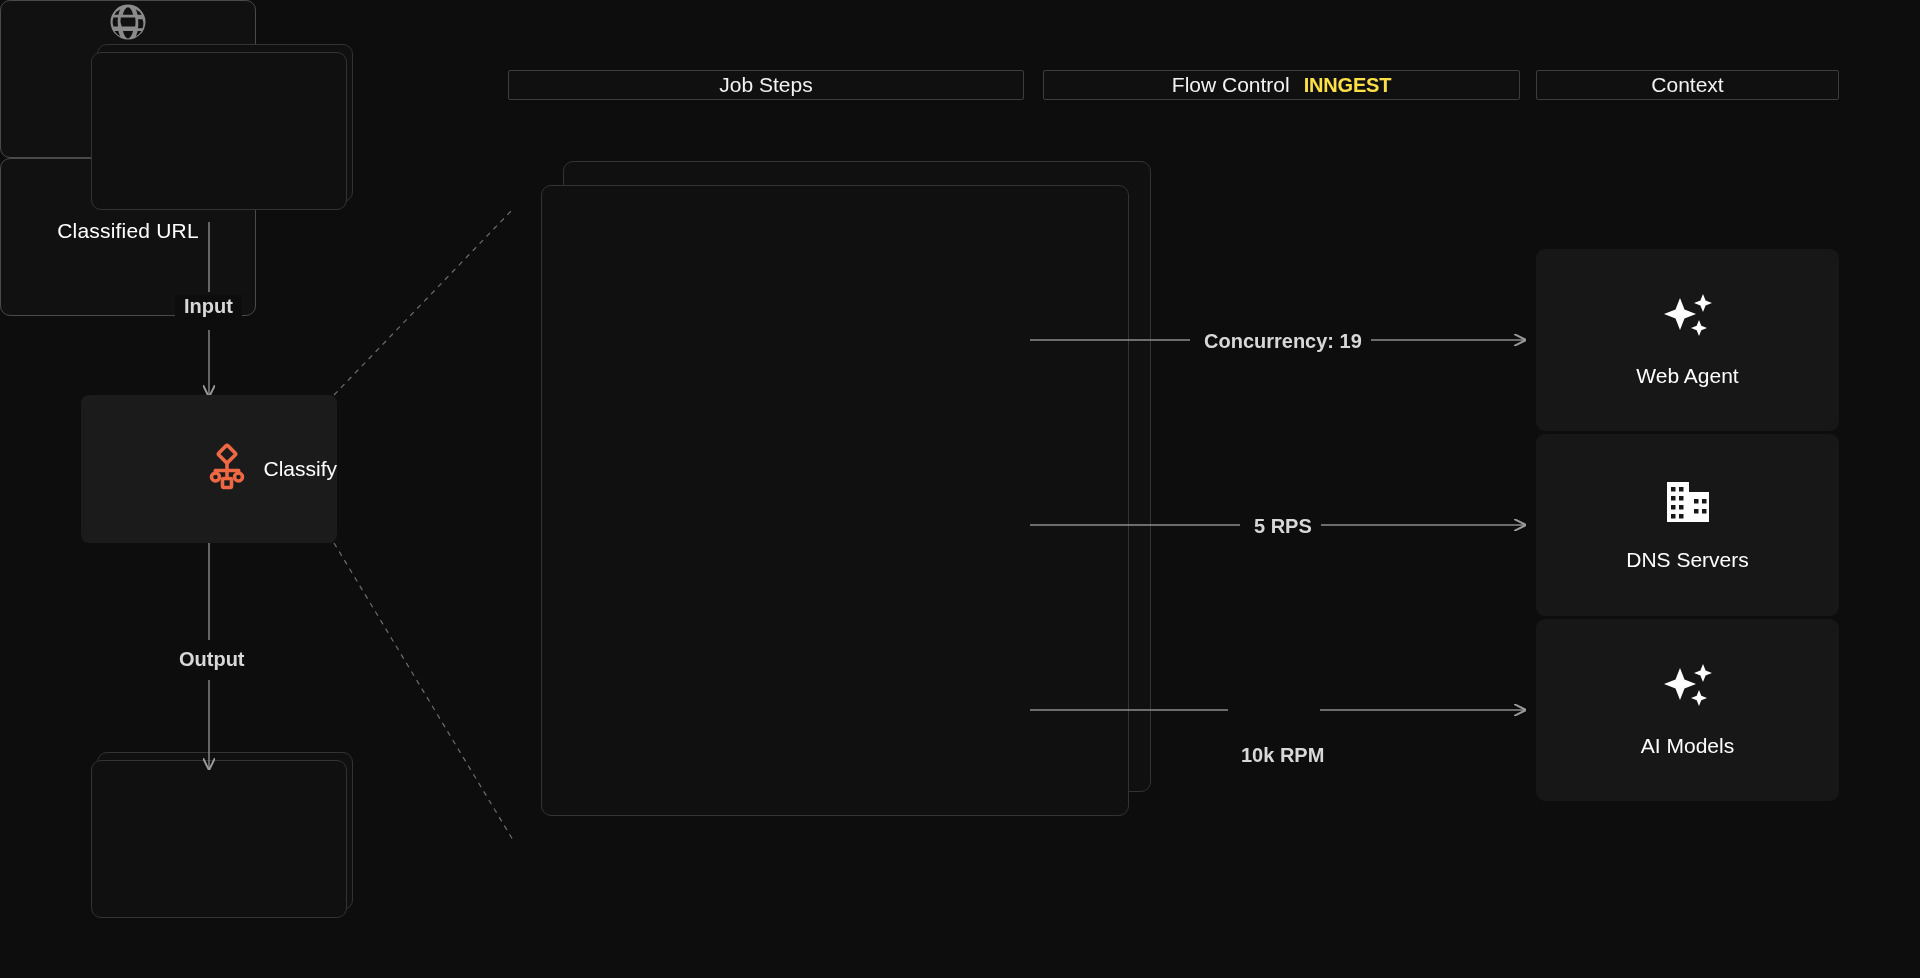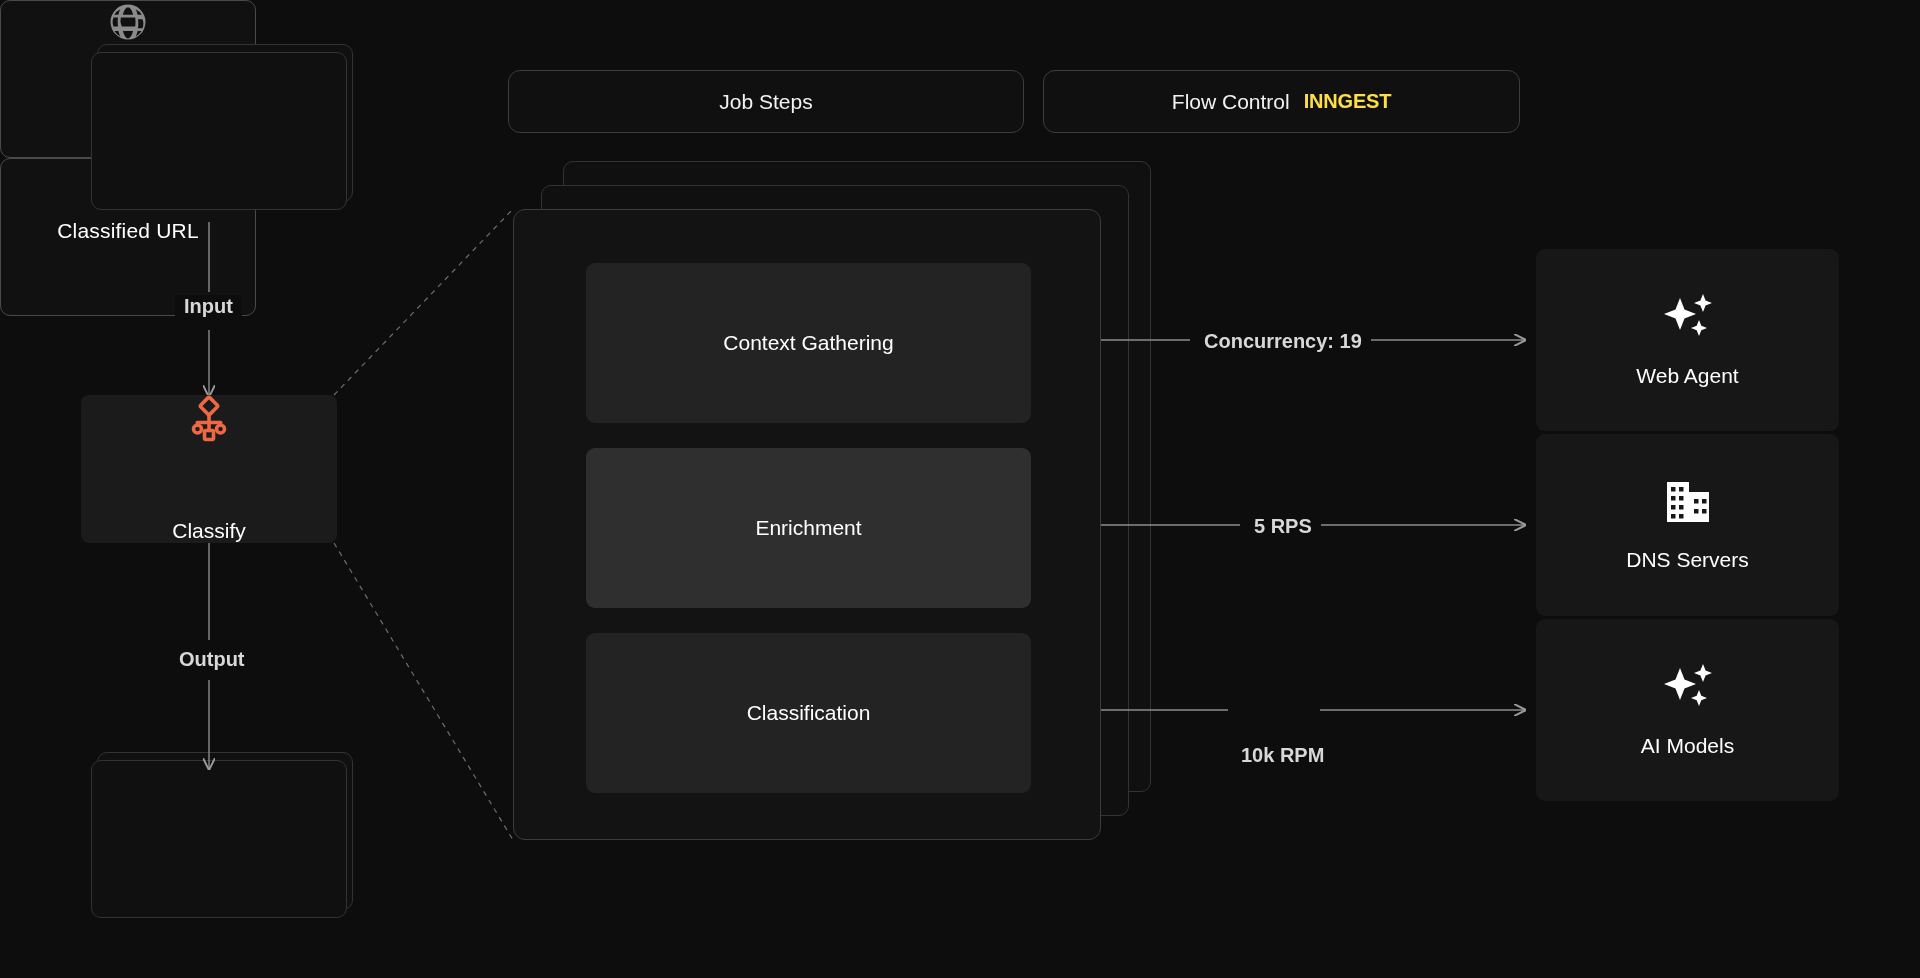"Job Steps" .header-pill { border-radius: 12px -> 2px; height: 63px -> 30px }
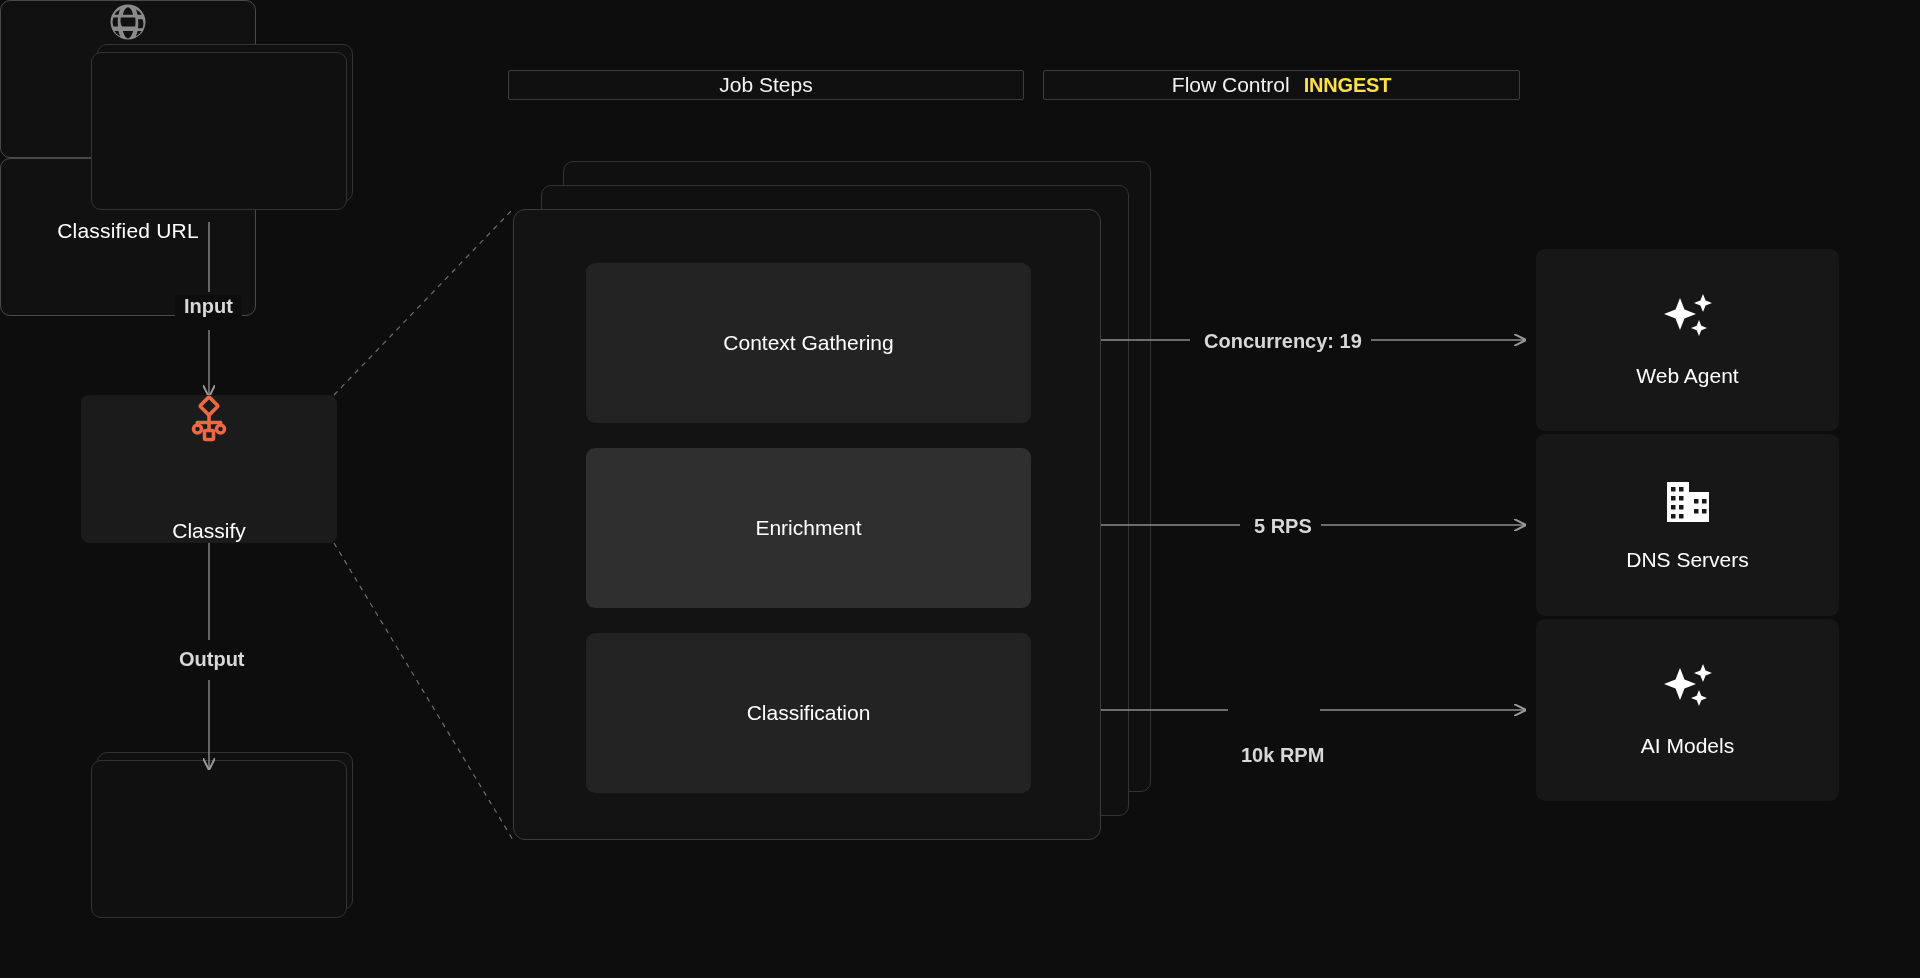"Context" div.header-pill { html: none -> <div> <span>Context</span> </div> }
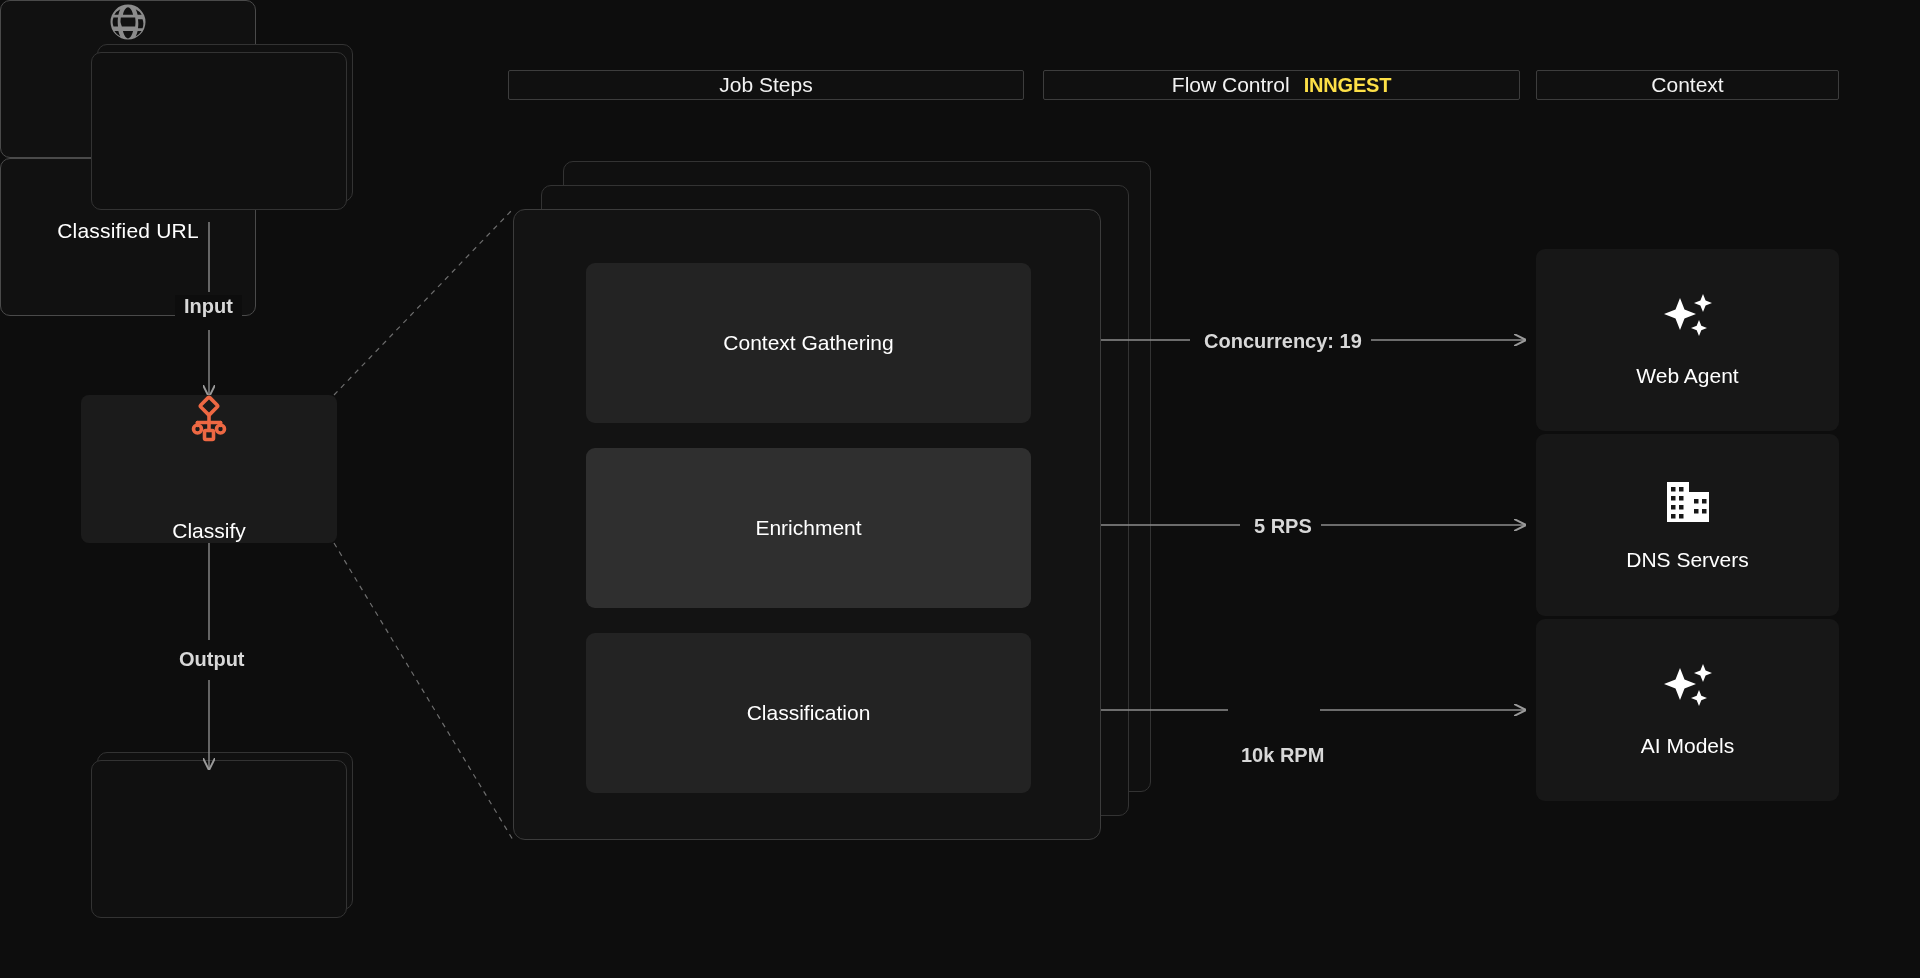"Context Gathering" div.dotted { html: <div> <div> <span>Context Gathering</span> </div> <div> <span>Enrichment</span> </div> <div> <span>Classification</span> </div> </div> -> none }
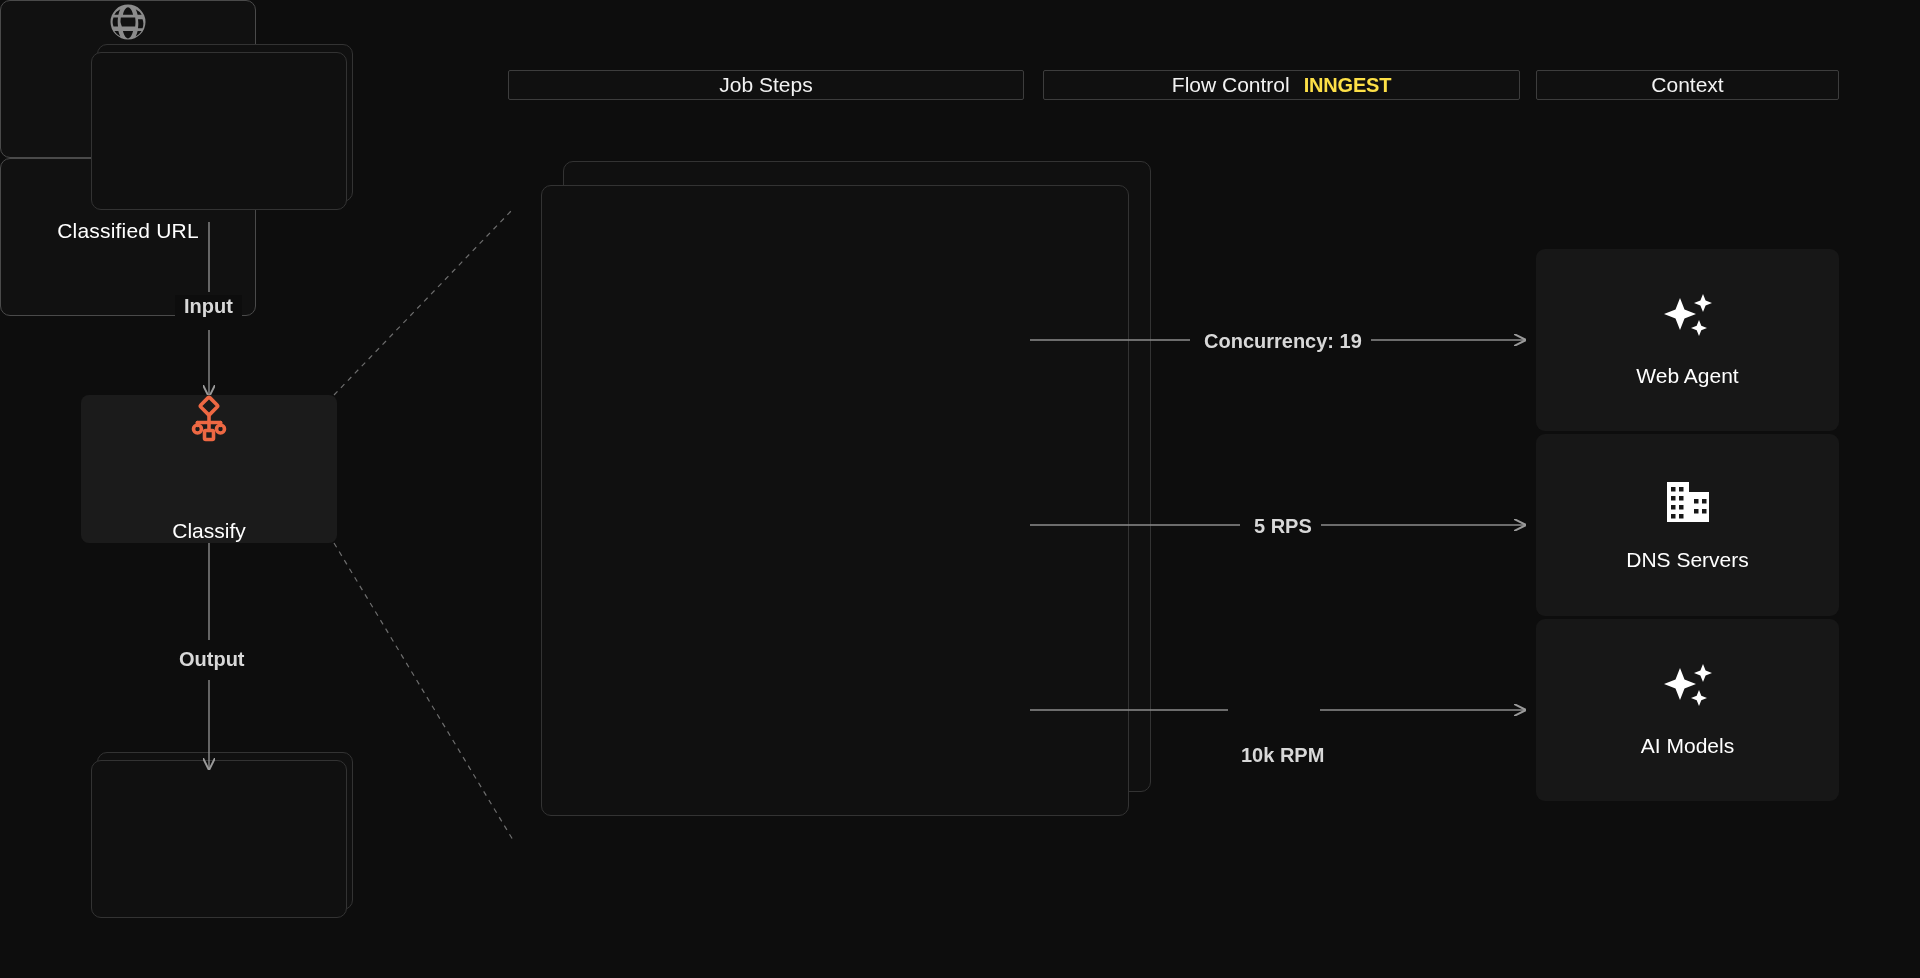"Classify" .classify-node { flex-direction: column -> row; justify-content: space-between -> flex-end }
